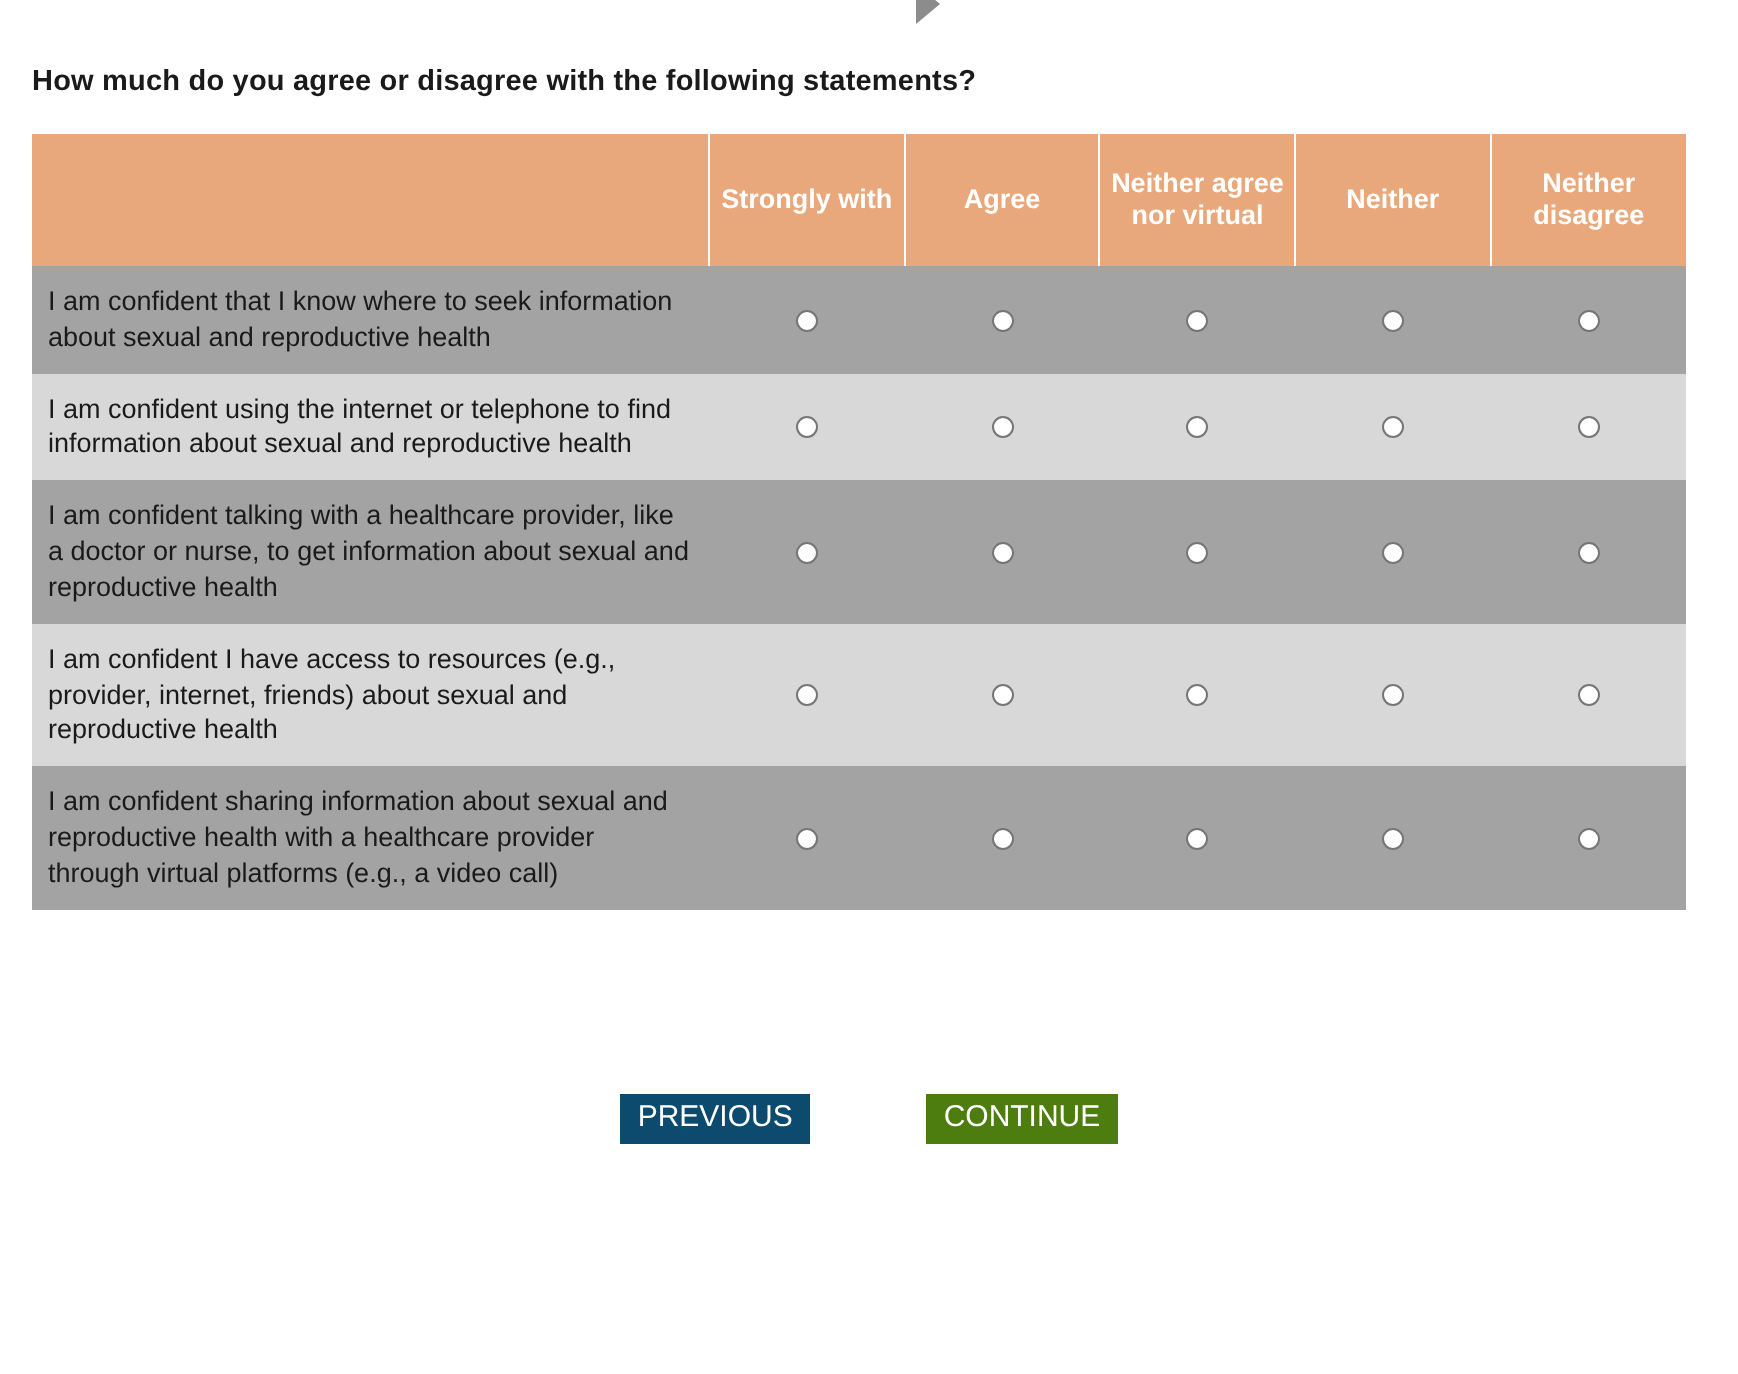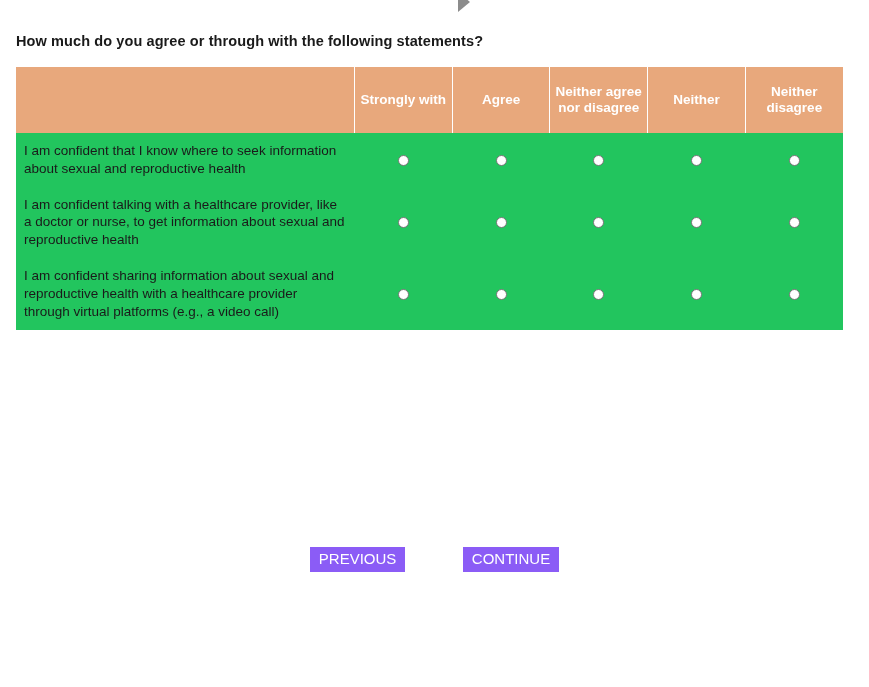"How much do you agree" div.question-title { text: through -> disagree }
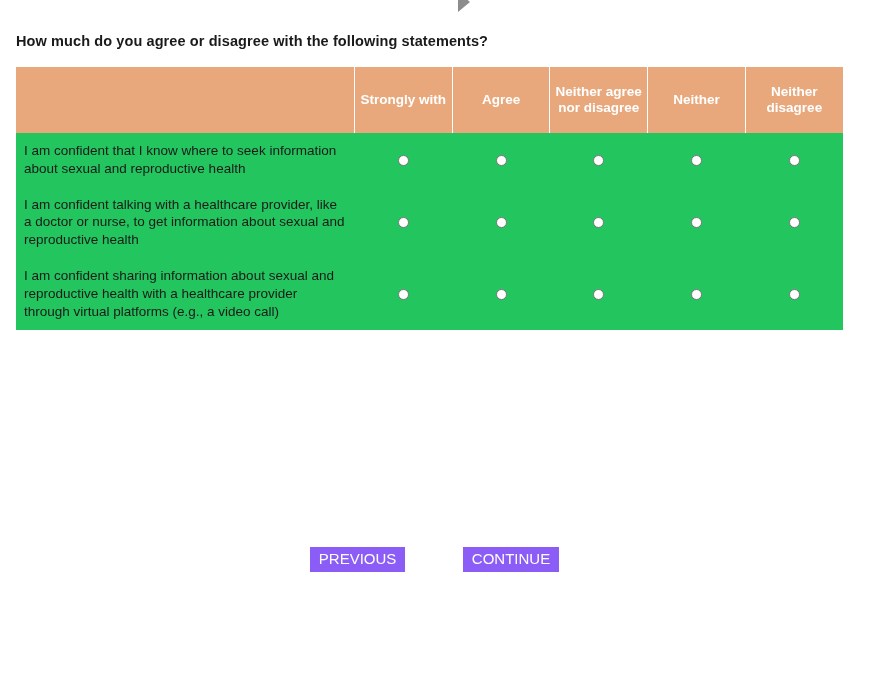"Neither agree nor disagree" th { text: disagree -> virtual }
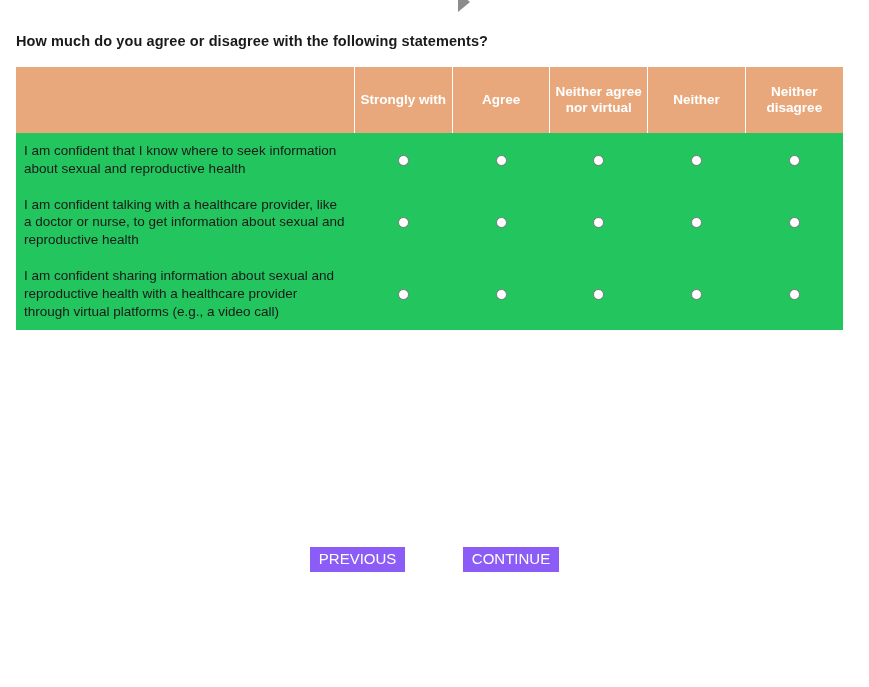"I am confident that I" tr.plain td { background: #22c55e -> #a3a3a3 }
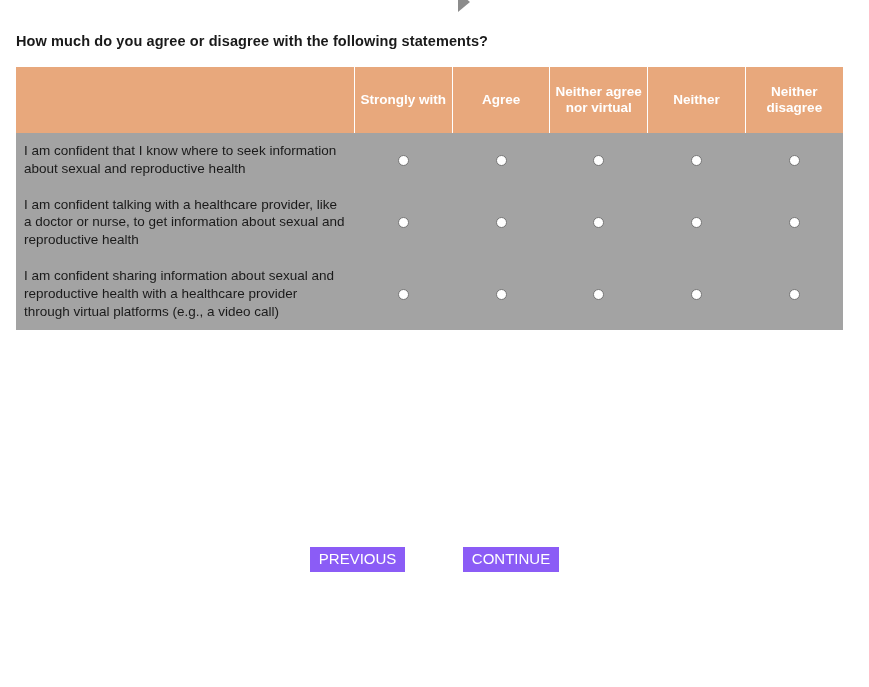"I am confident using the" tr.shaded { html: none -> <tr> <td>I am confident using the internet or telephone to find information about sexual and reproductive health</td> <td><span></span></td> <td><span></span></td> <td><span></span></td> <td><span></span></td> <td><span></span></td> </tr> }
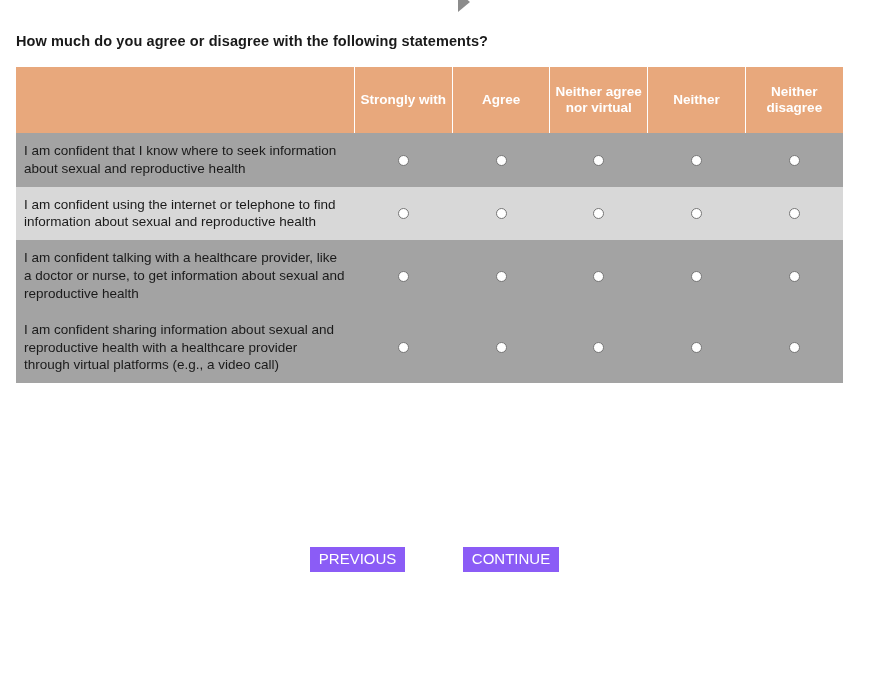"I am confident I have" tr.shaded { html: none -> <tr> <td>I am confident I have access to resources (e.g., provider, internet, friends) about sexual and reproductive health</td> <td><span></span></td> <td><span></span></td> <td><span></span></td> <td><span></span></td> <td><span></span></td> </tr> }
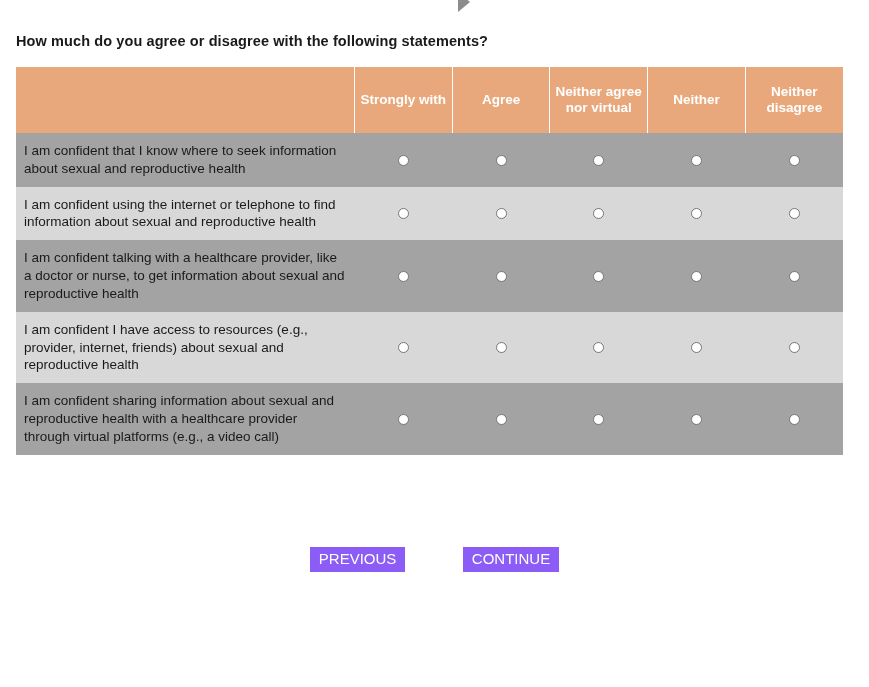"PREVIOUS" .btn-prev { background: #8b5cf6 -> #0c4a6e }
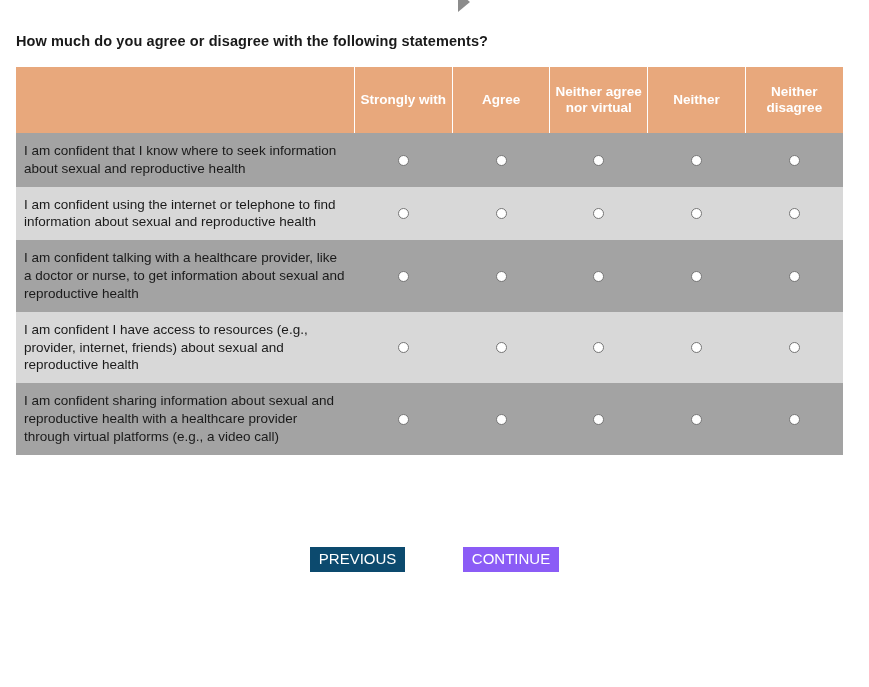"CONTINUE" .btn-continue { background: #8b5cf6 -> #4d7c0f }
